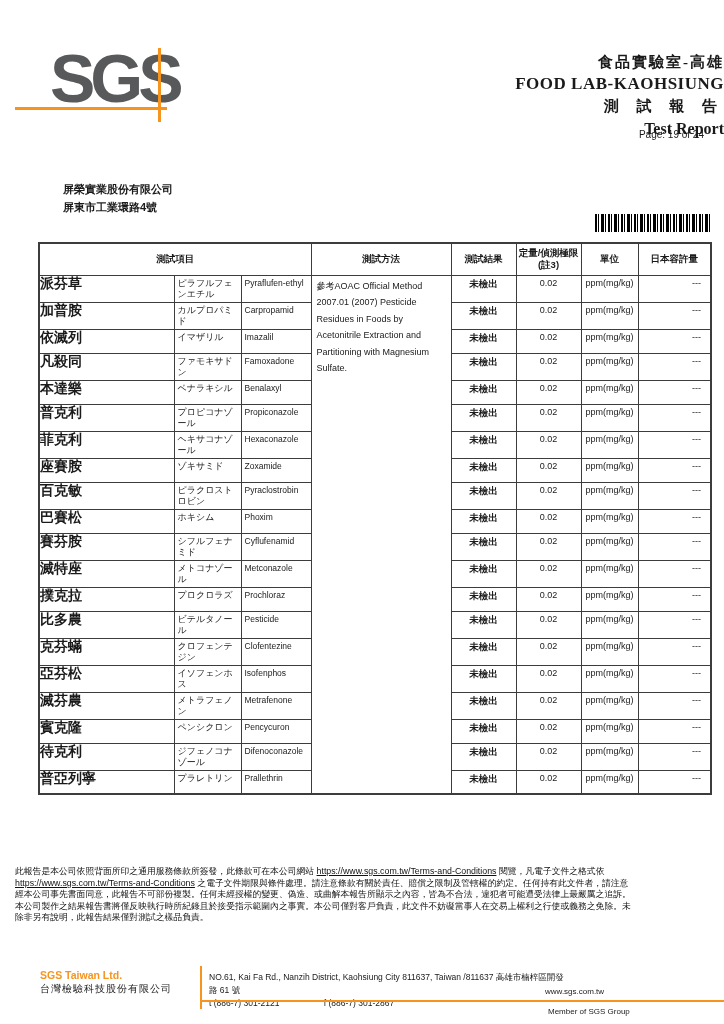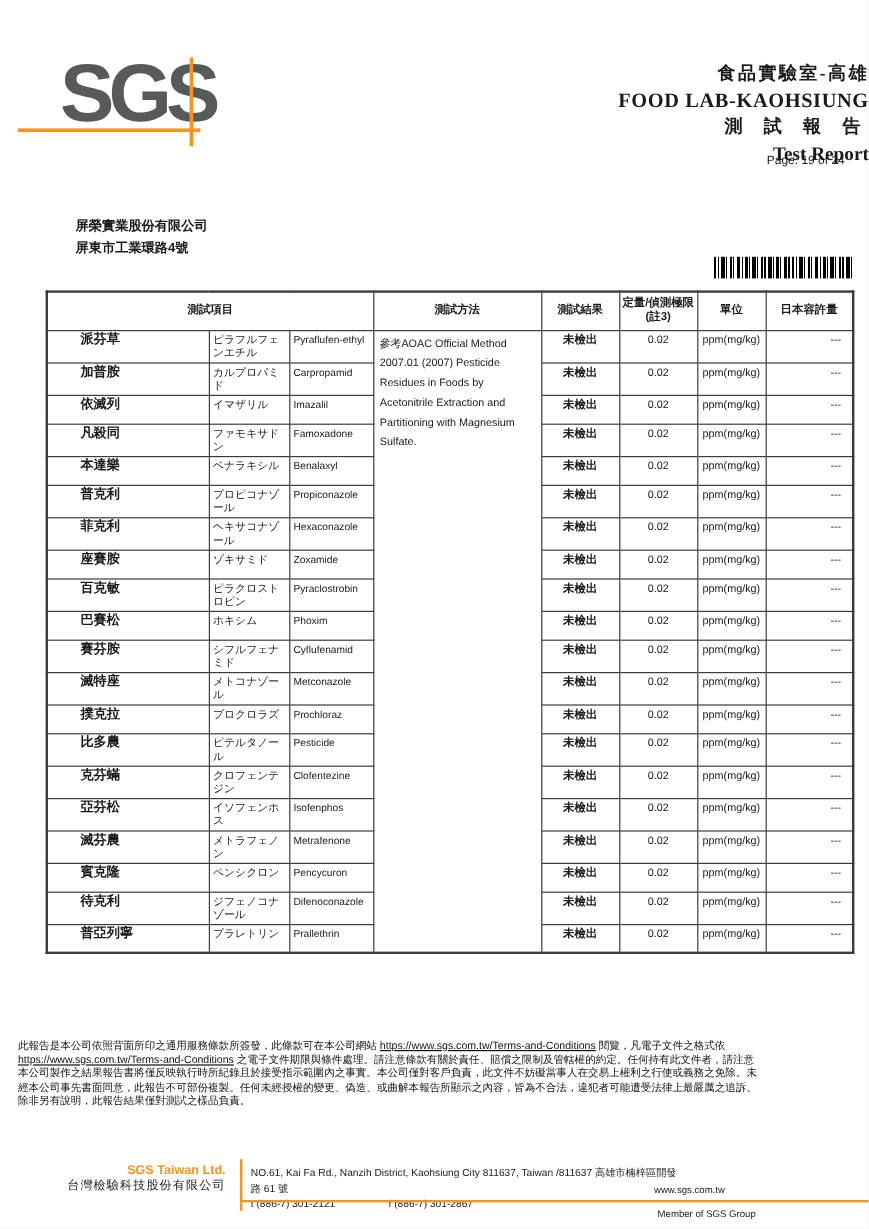"派芬草" .td-zh { font-size: 11px -> 14px; padding-left: 27px -> 0 }
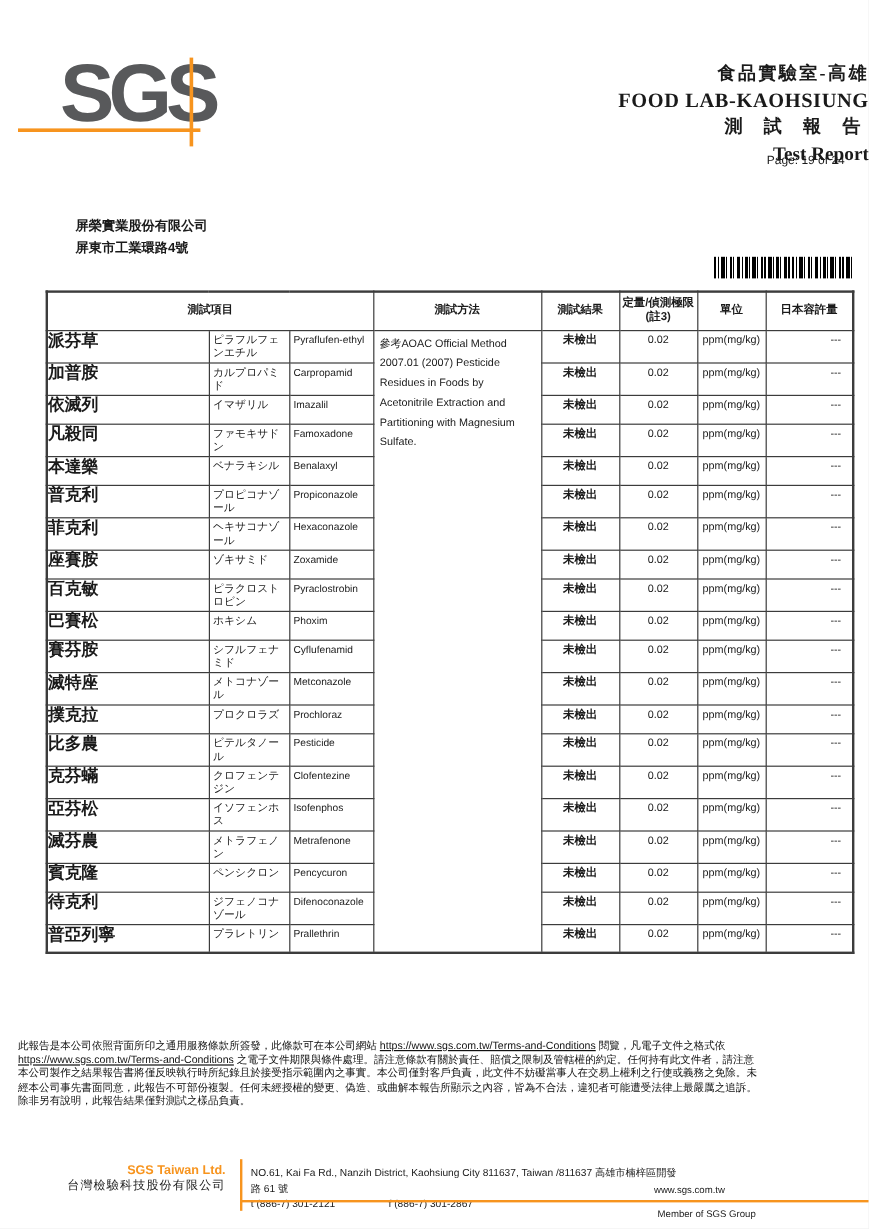"本公司製作之結果報告書將僅反映執行時所紀錄且於接受指示範圍內之事實。本公司僅對客" div { order: before "經本公司事先書面同意，此報告不可部份複製。任何未經授權的變更、偽造、或曲解本報告" -> after "經本公司事先書面同意，此報告不可部份複製。任何未經授權的變更、偽造、或曲解本報告" }
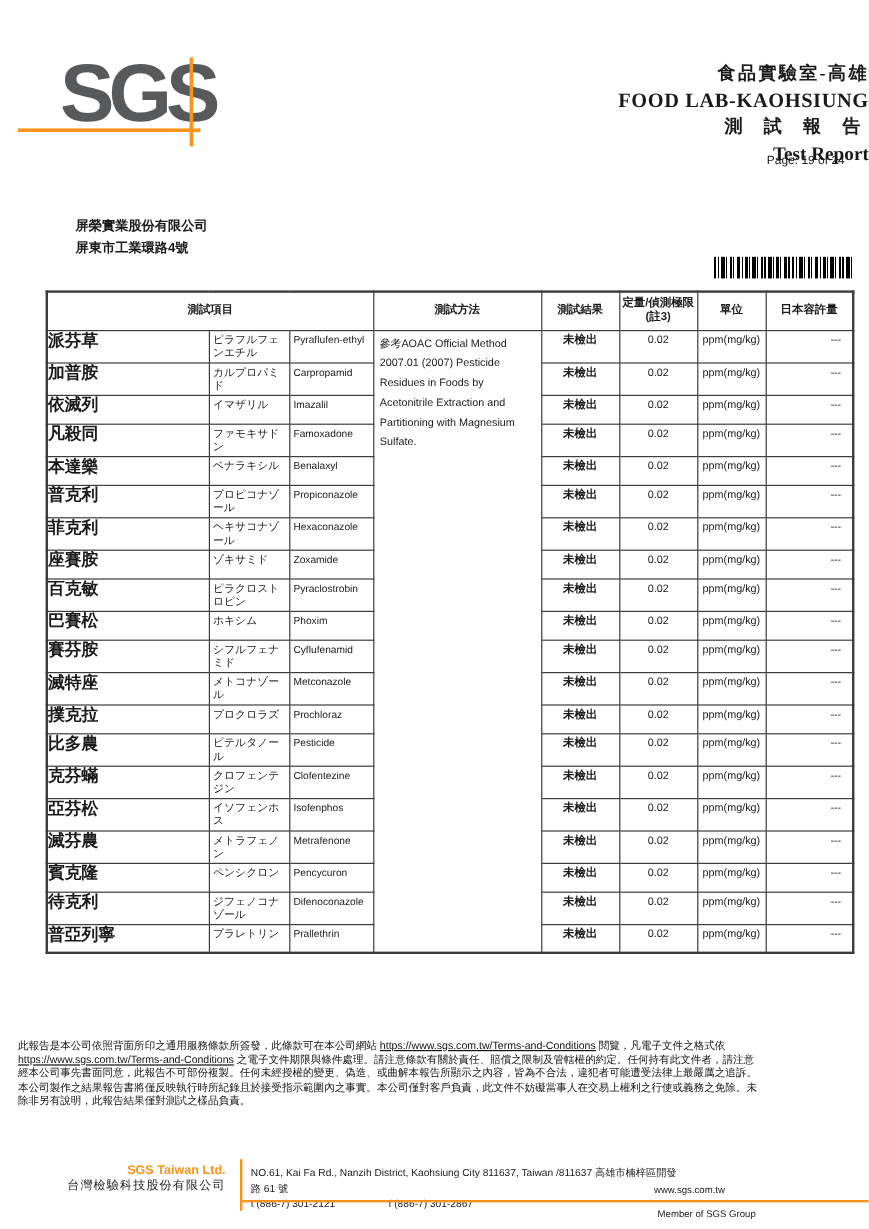"SGS Taiwan Ltd." .bb-left { text-align: right -> none }
